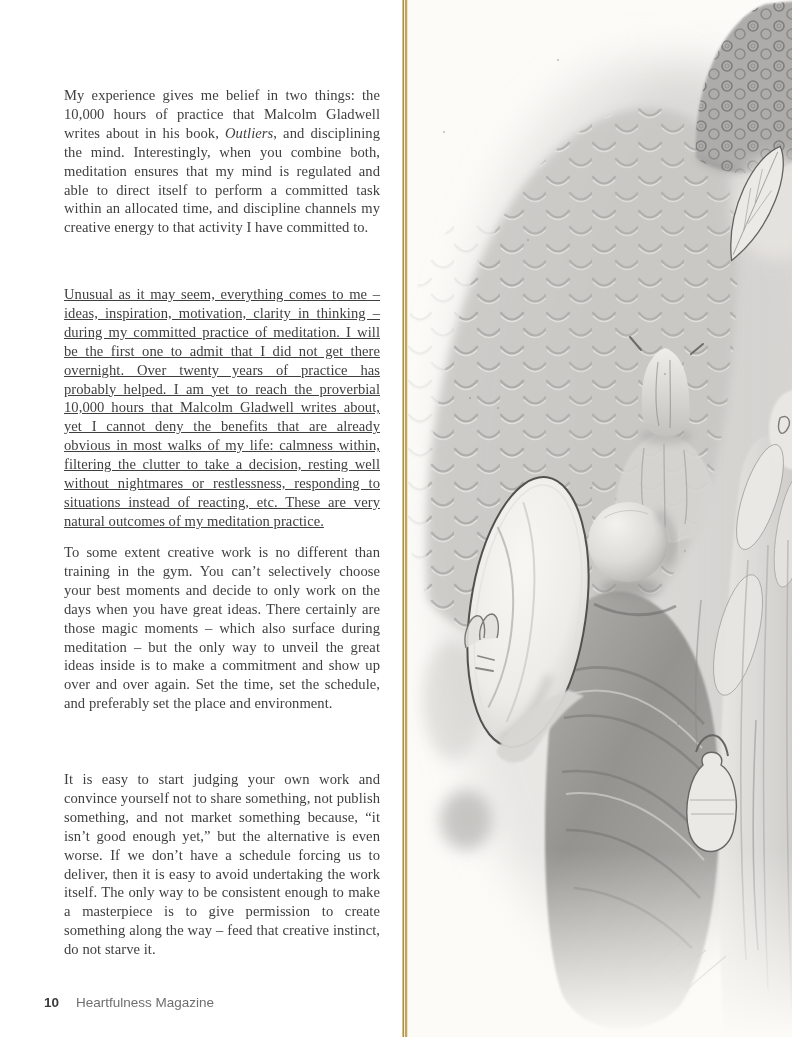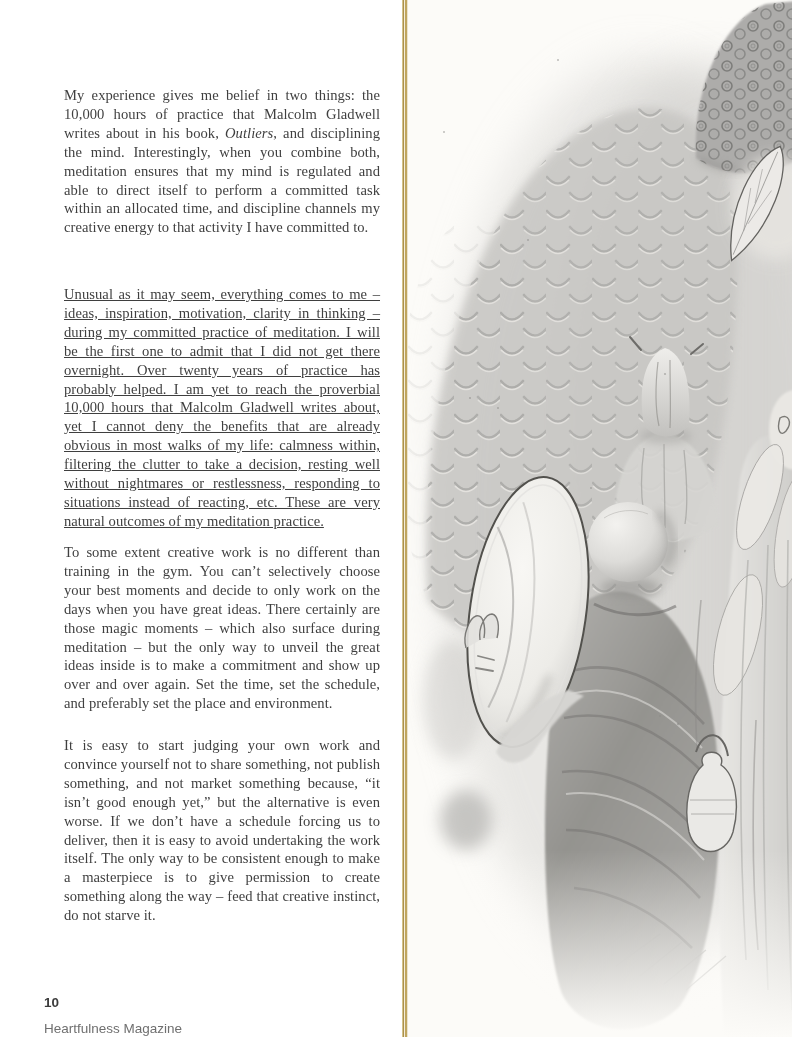"It is easy to start" .p4 { top: 736px -> 770px }
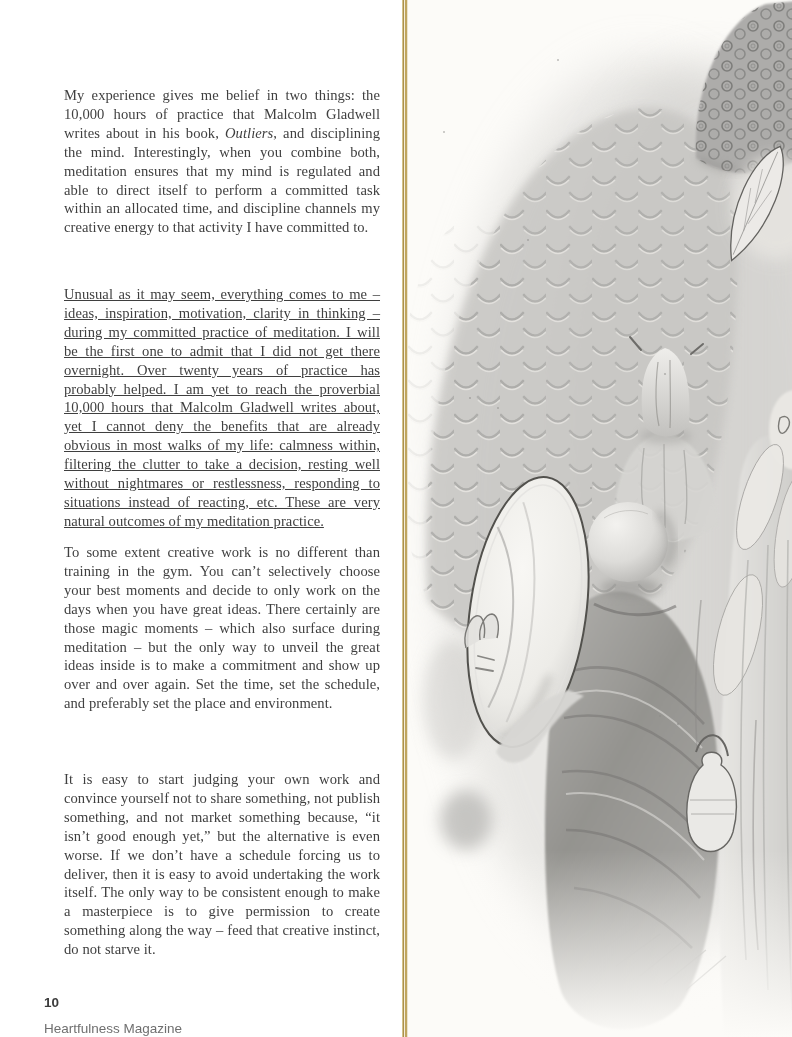"10" .footer { flex-direction: column -> none; gap: 11px -> 17px }
